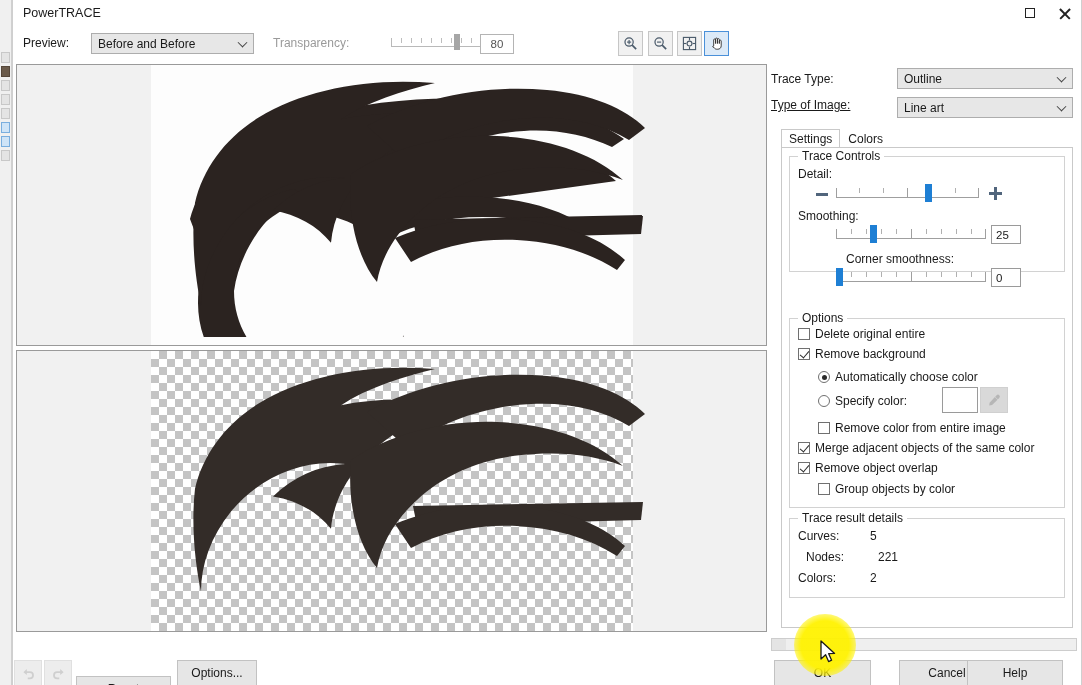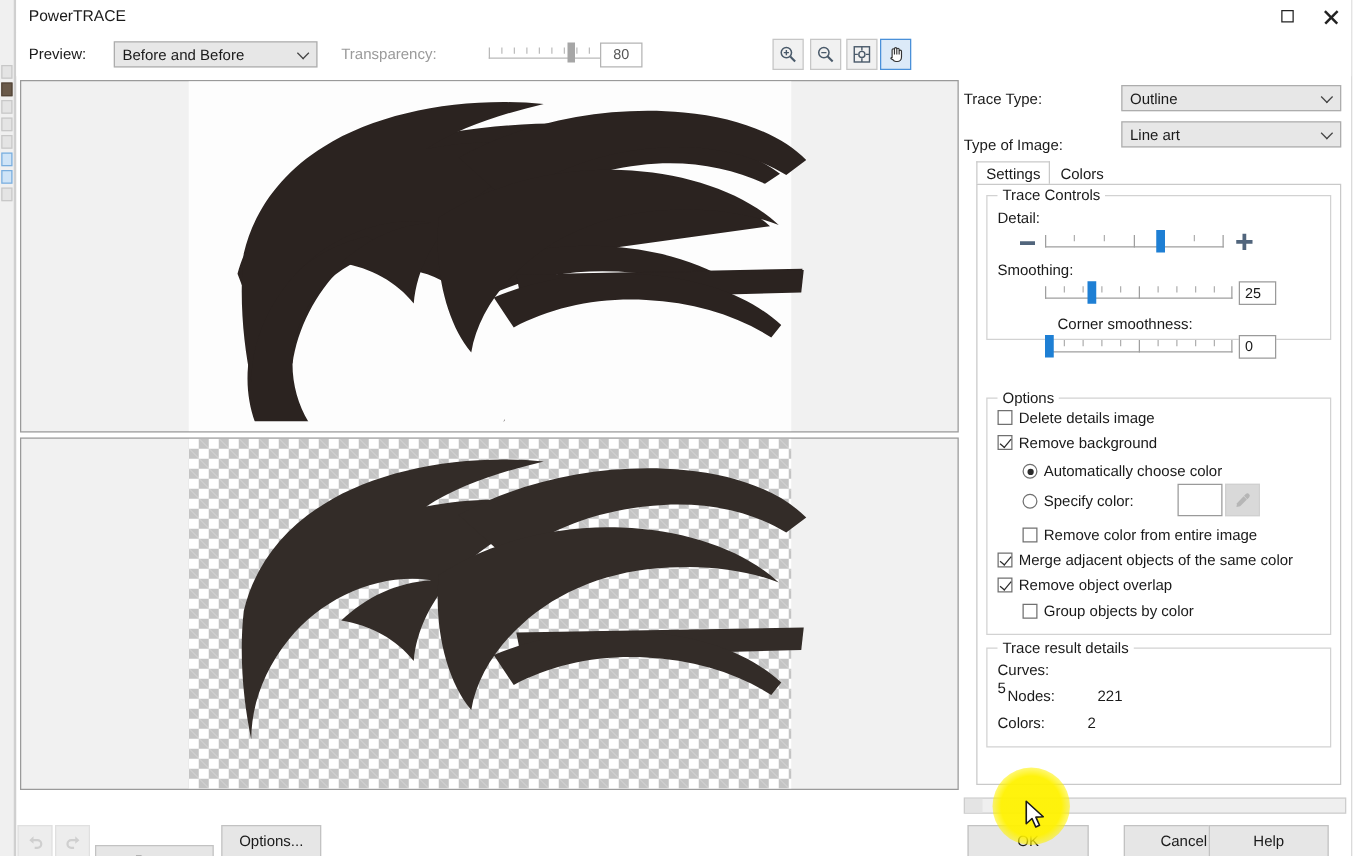"Type of Image:" span.lbl { text-decoration: none -> underline; top: 49px -> 38px }
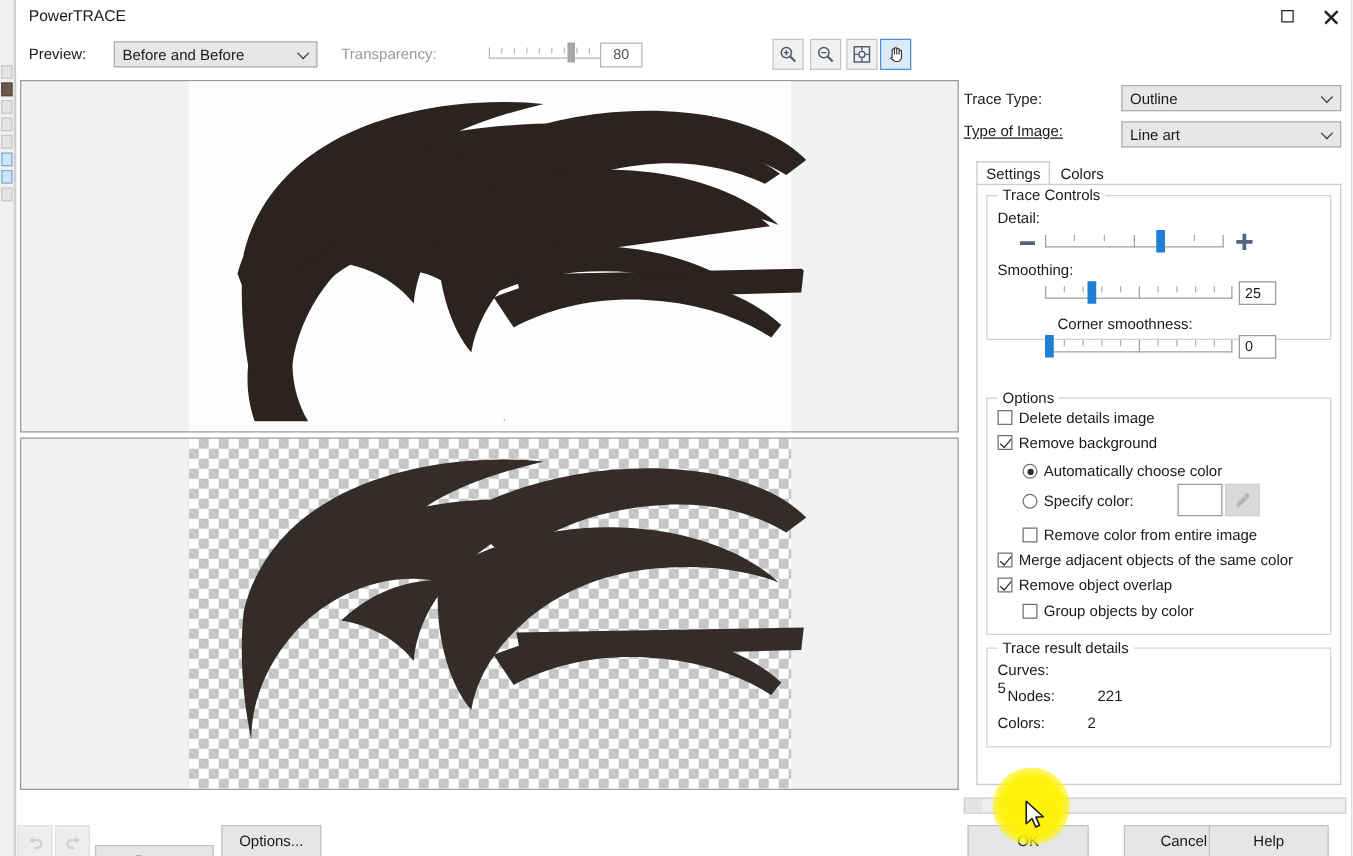"Delete details image" span.txt { text: details image -> original entire }
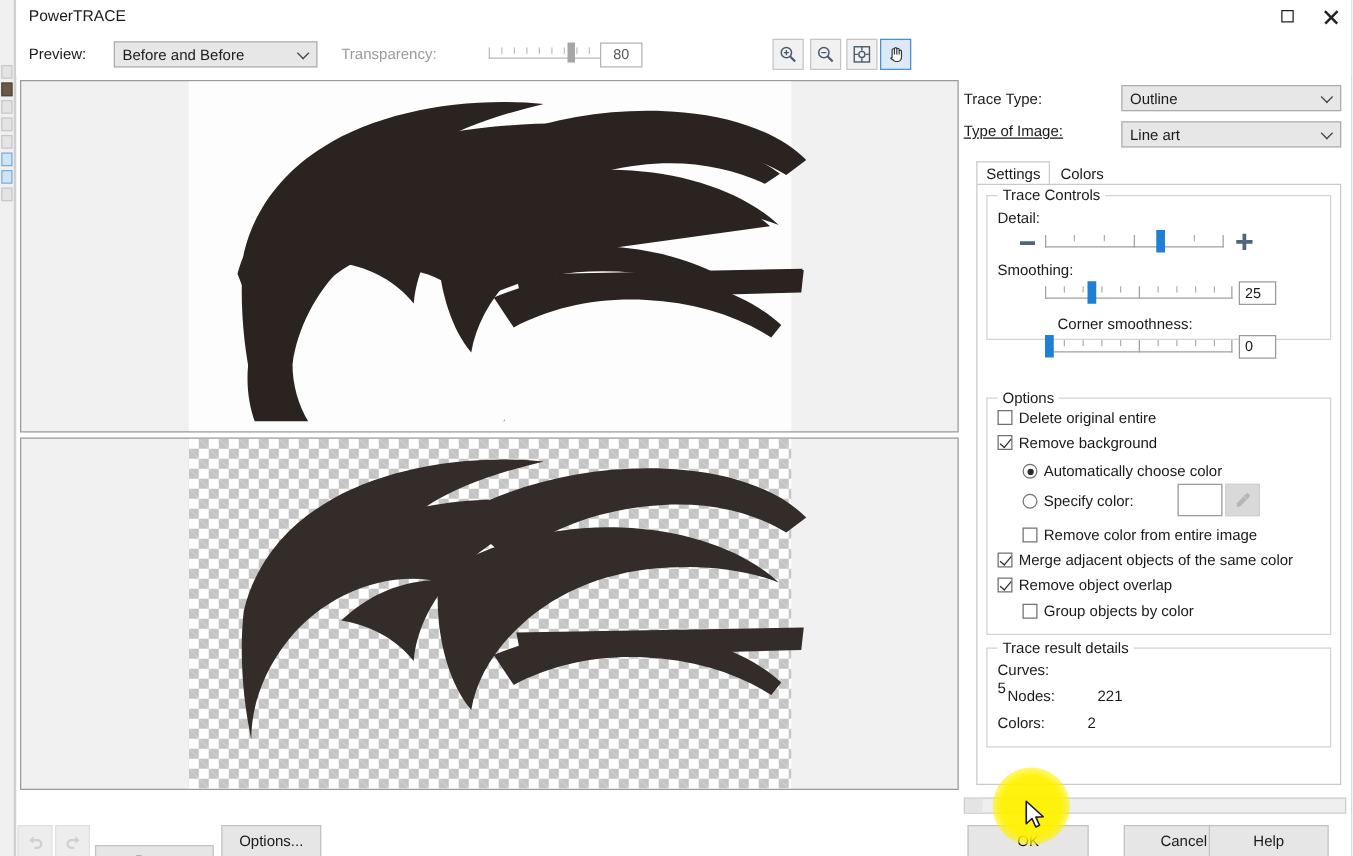"Curves:" div.resrow { flex-direction: column -> none }
